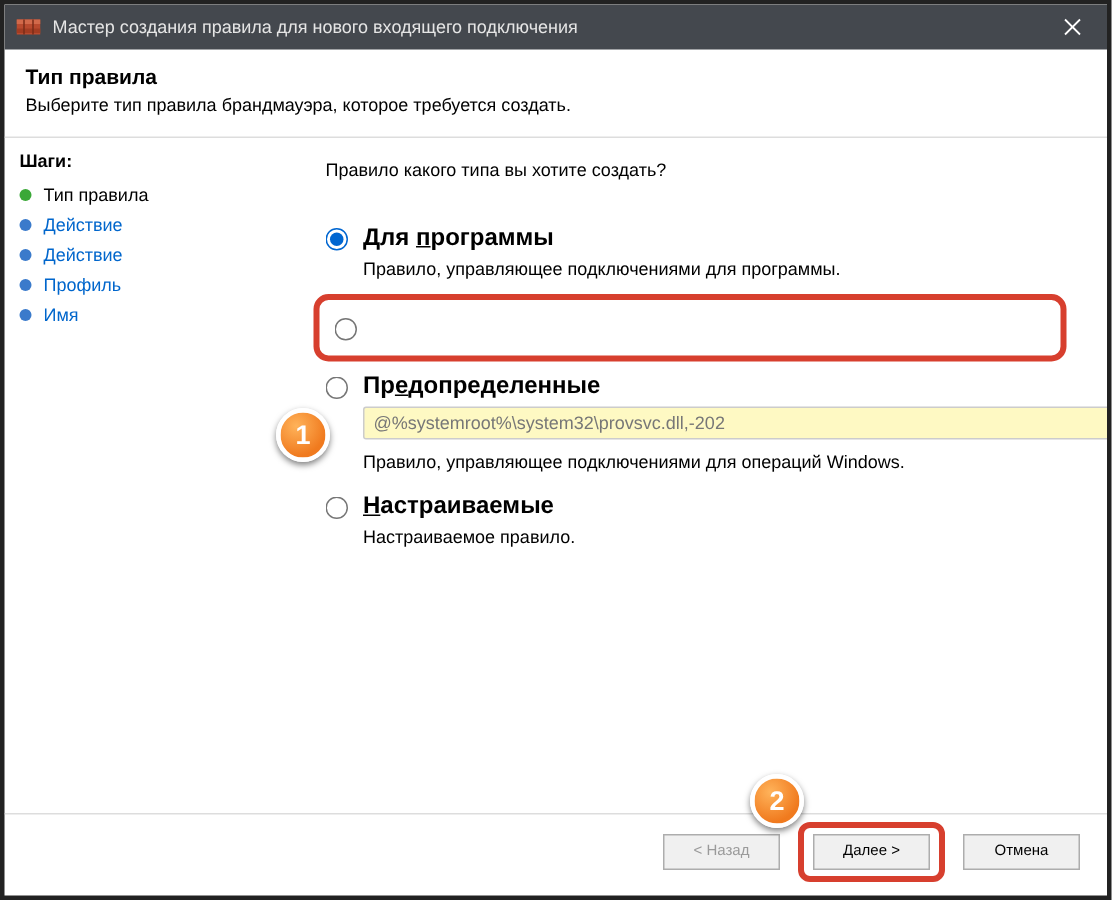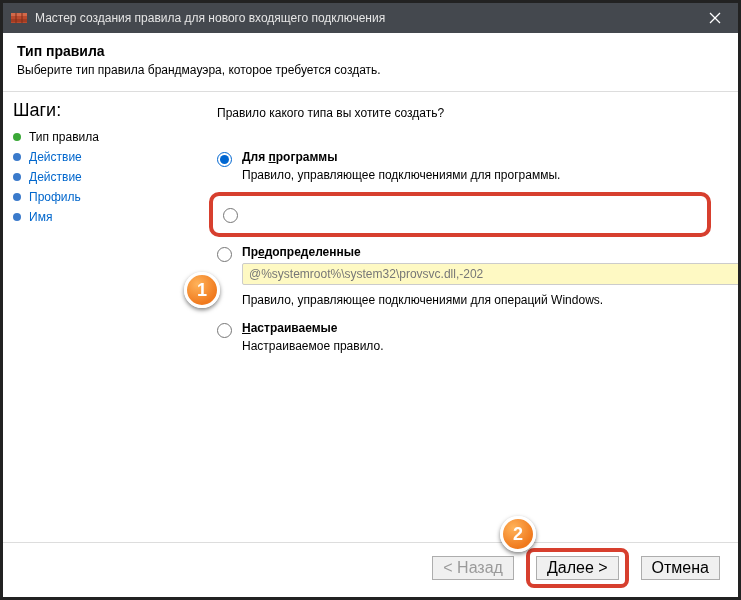"Шаги:" .steps-title { font-size: 18px -> 12px; font-weight: 400 -> 700 }
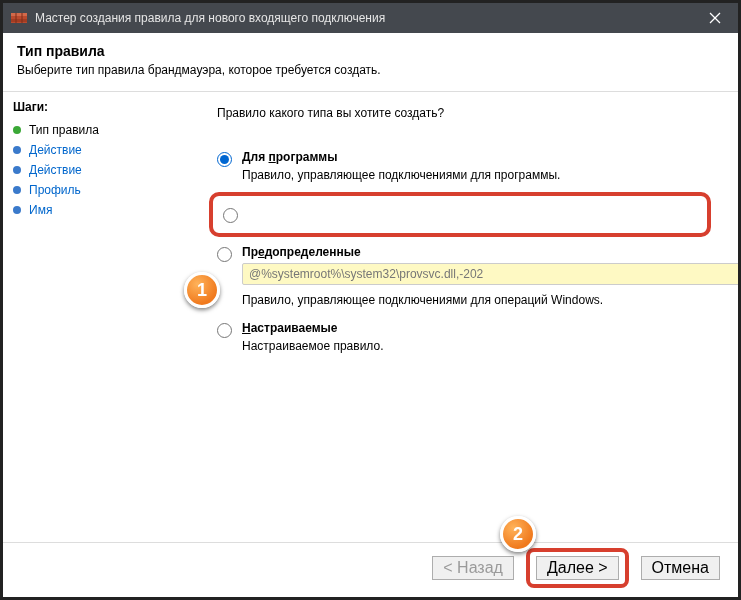"Для программы" .option .olabel { font-size: 12px -> 16px }
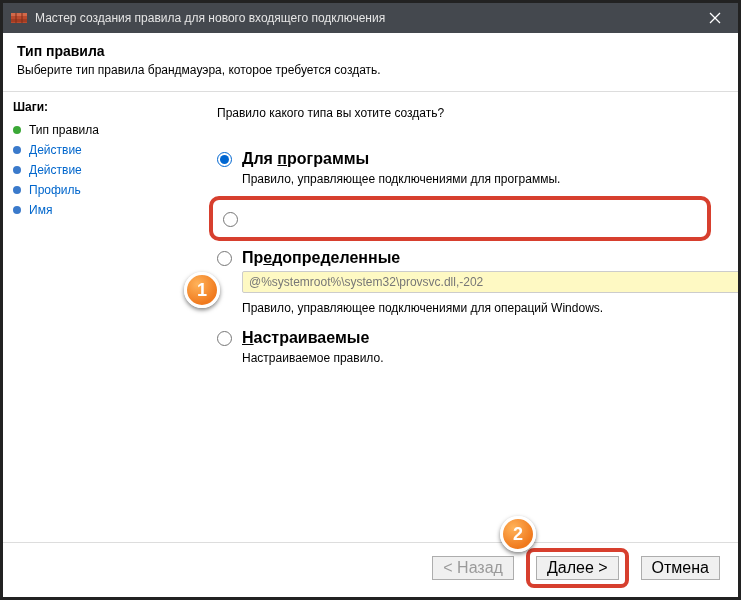"< Назад" .btn { font-size: 16px -> 10px }
